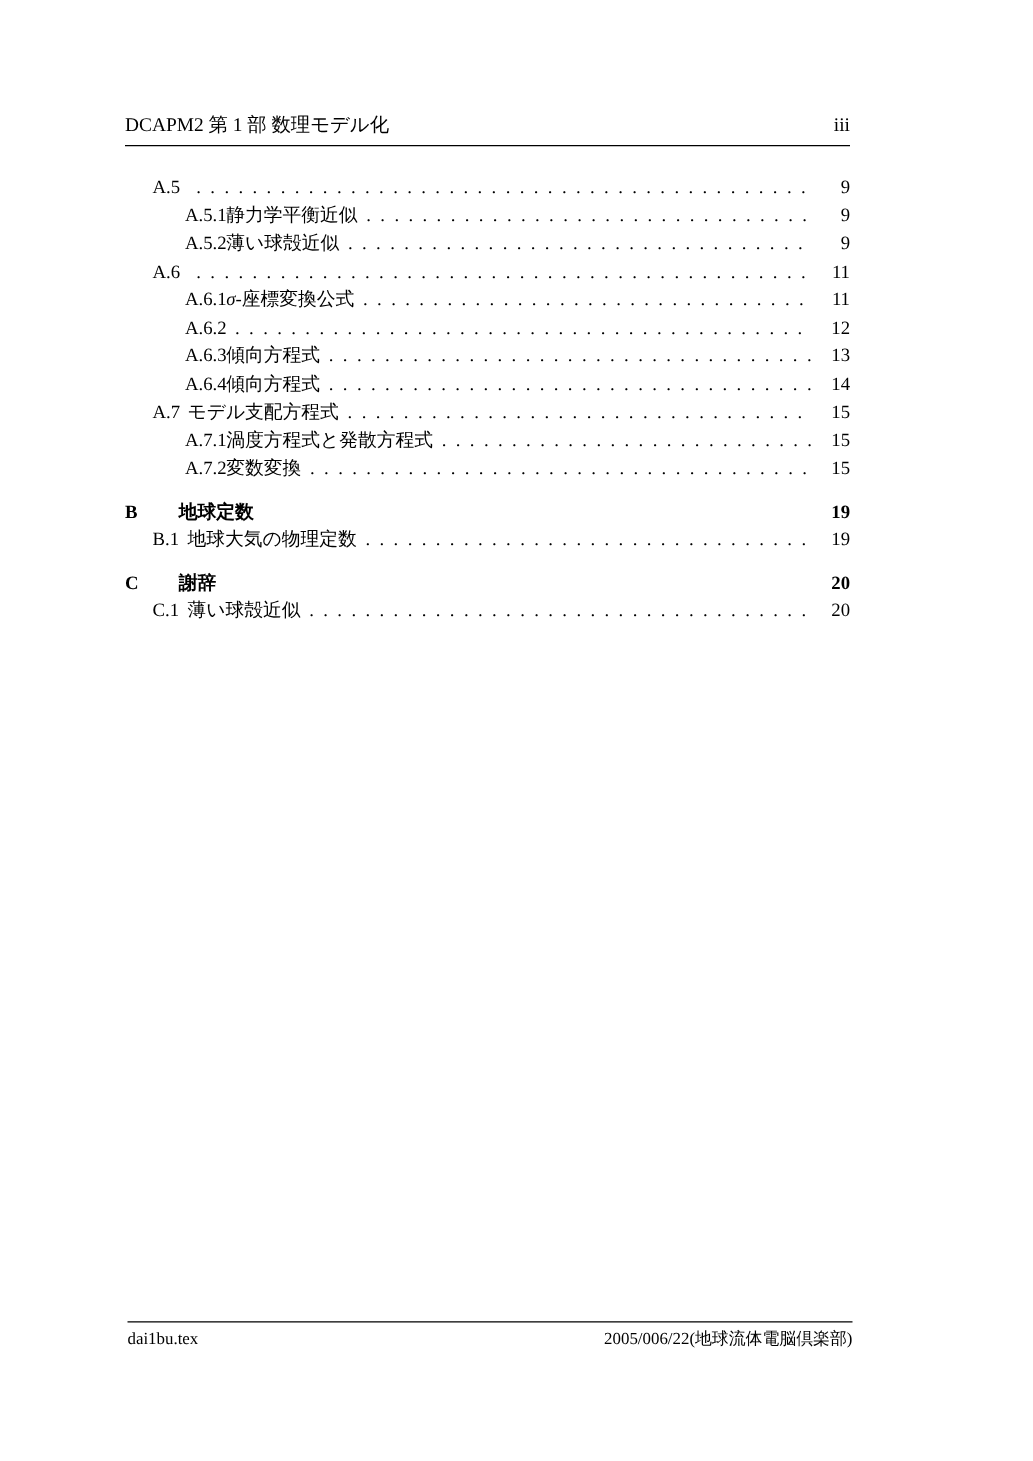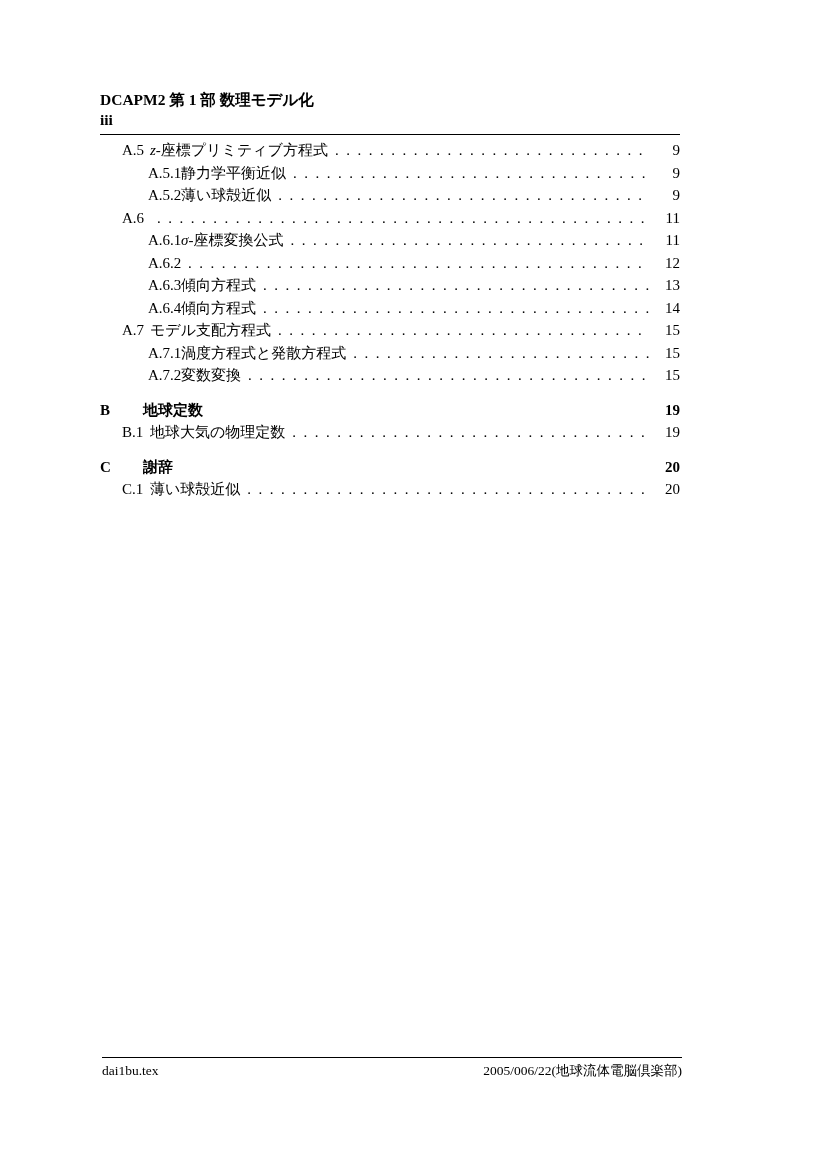"DCAPM2 第 1 部 数理モデル化" .header { flex-direction: column -> none; font-weight: bold -> normal }
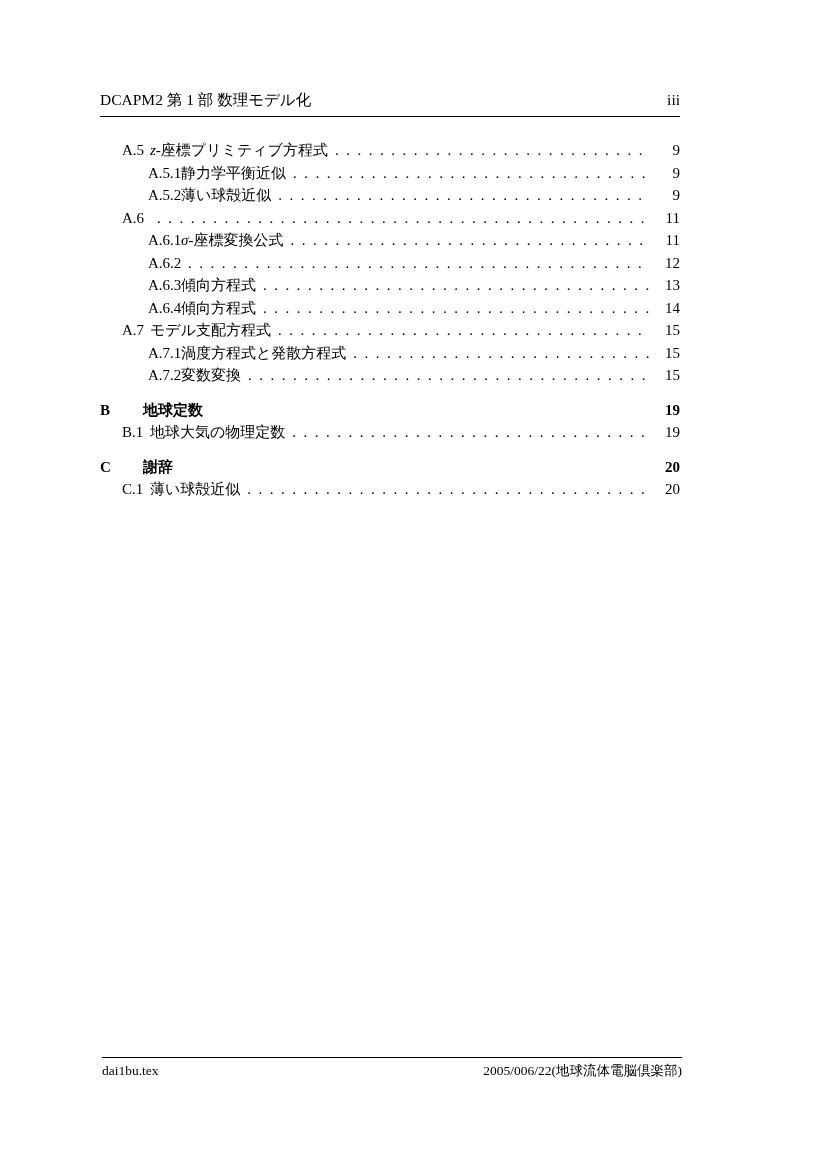"z-座標プリミティブ方程式" span.title { html: <span><i>z</i>-座標プリミティブ方程式</span> -> none }
